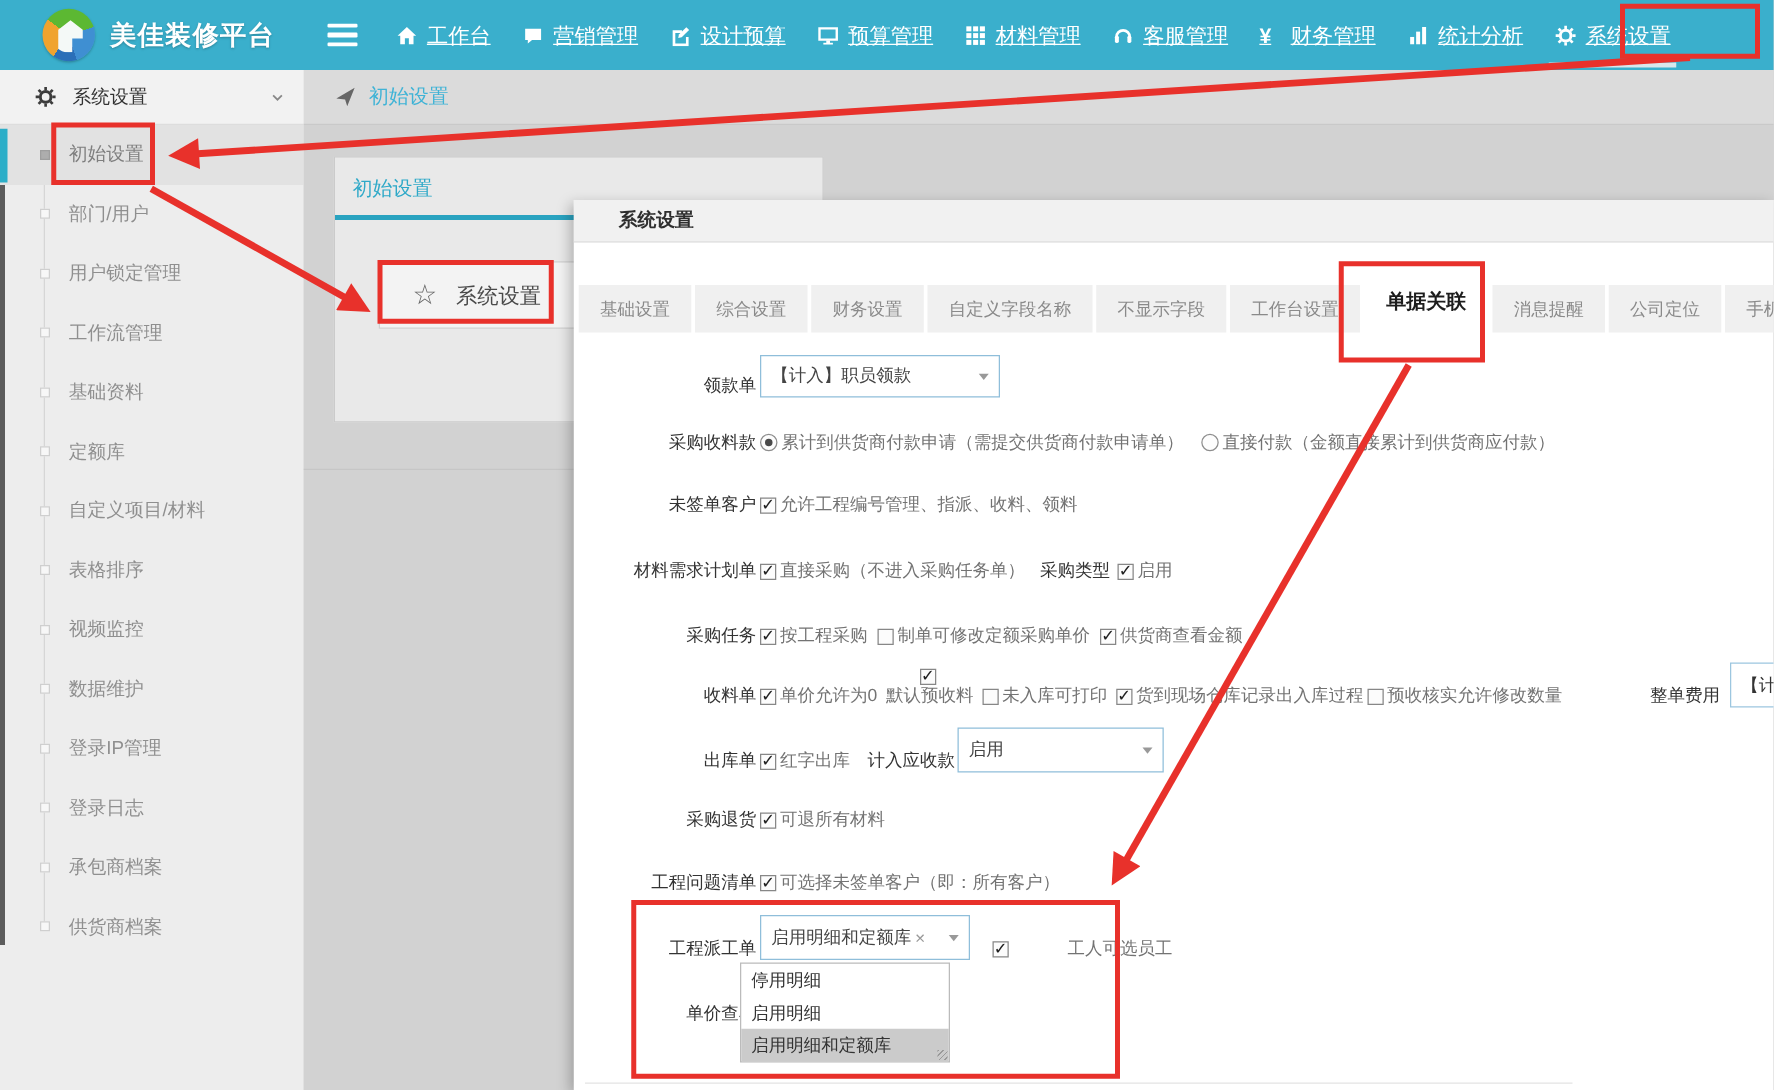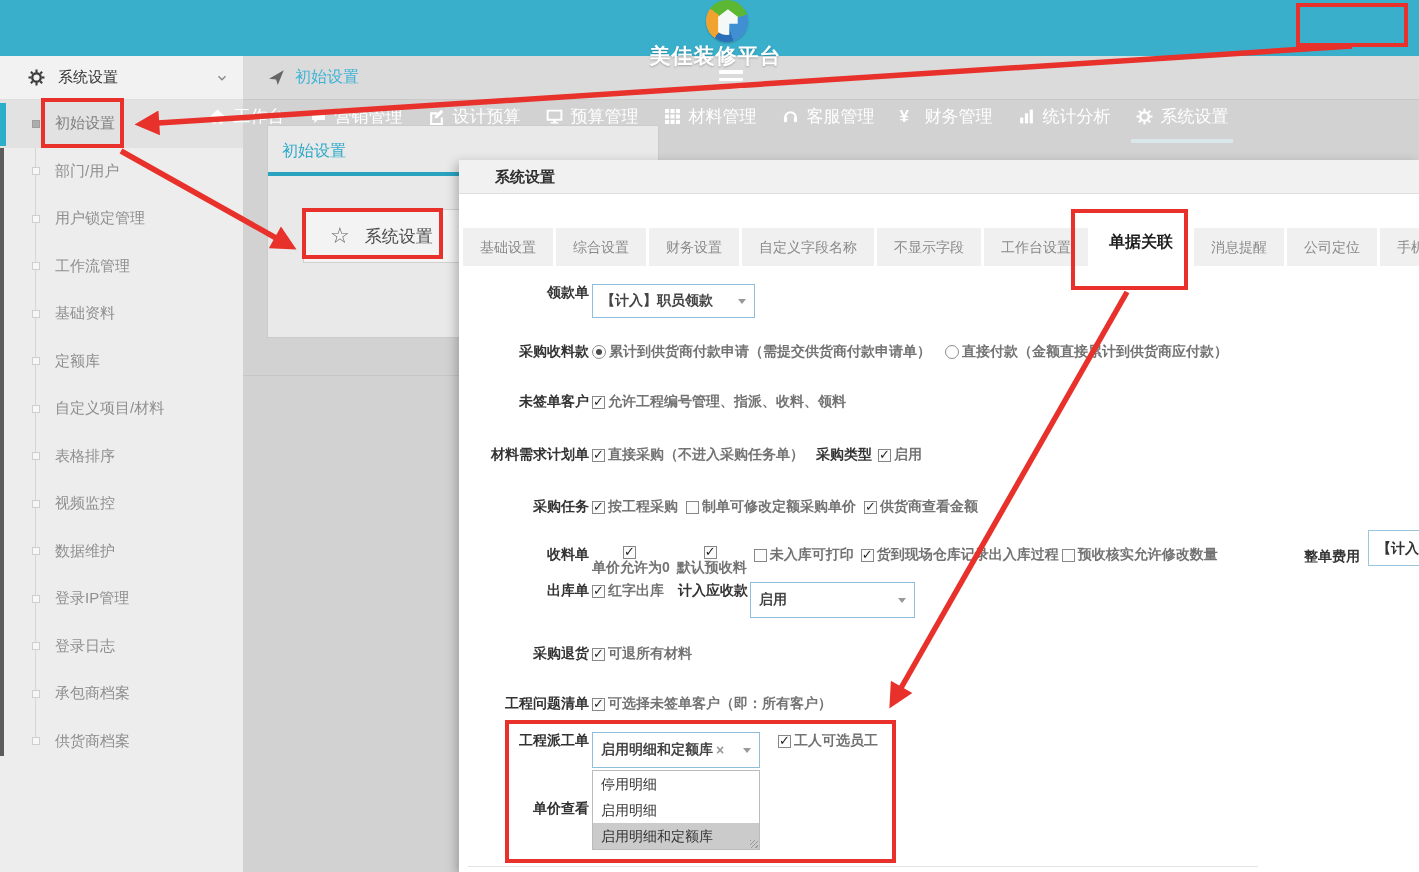"美佳装修平台" #header { flex-direction: column -> none }
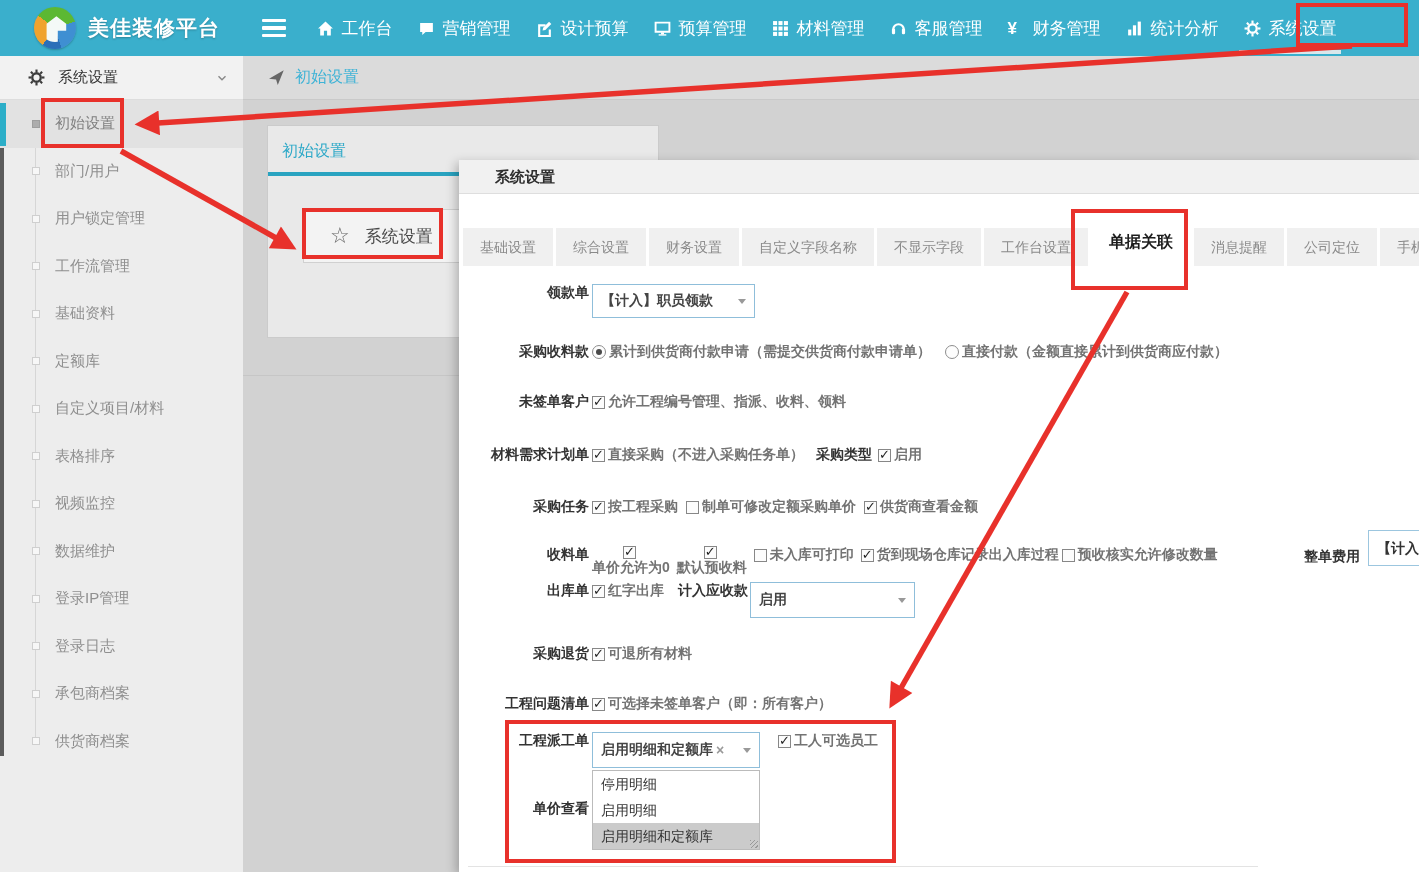"工作台" .nav-item { text-decoration: none -> underline }
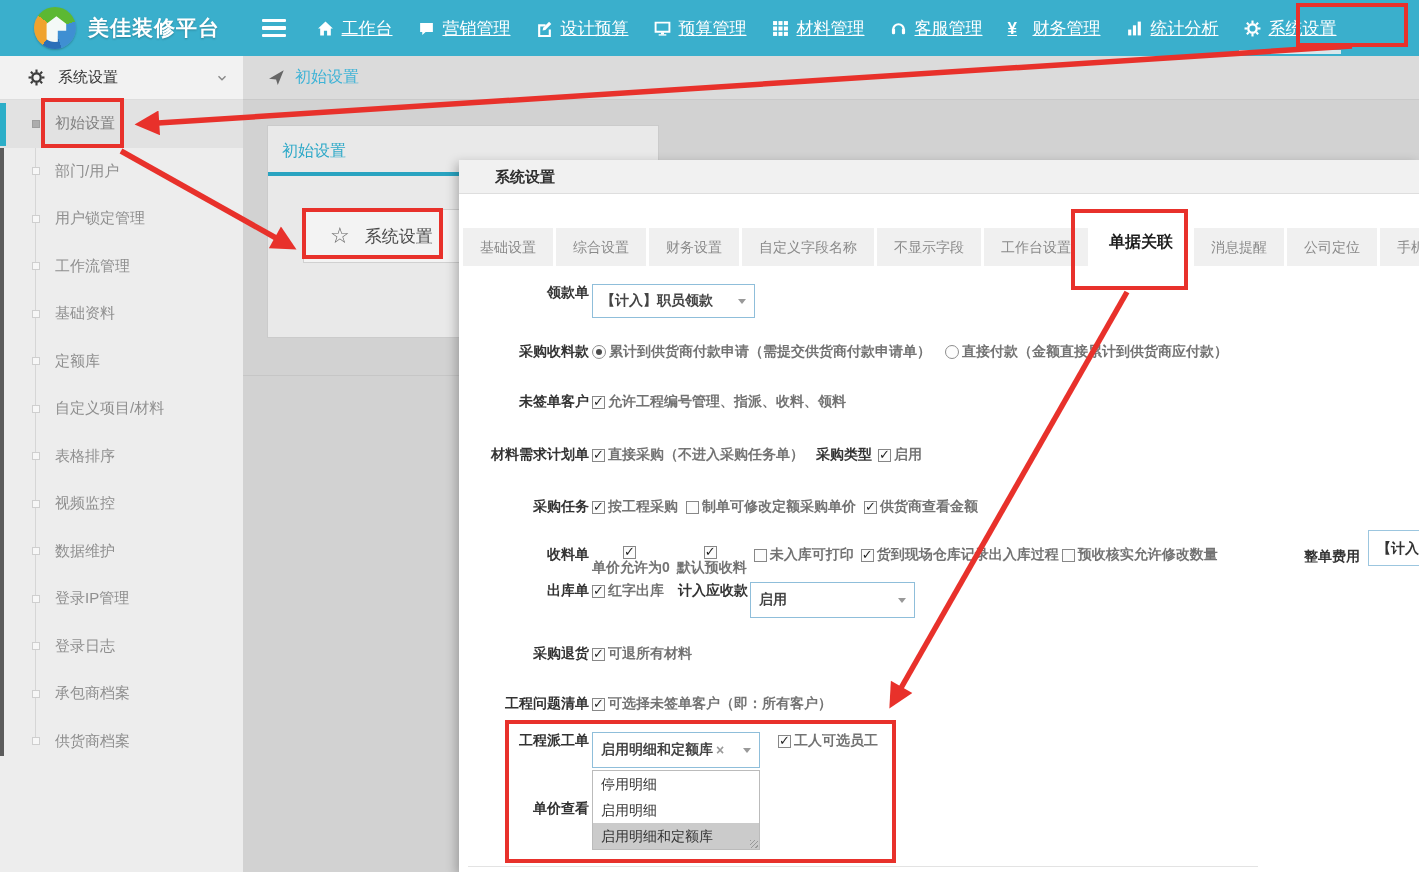"领款单" .frow { align-items: flex-start -> flex-end; font-weight: bold -> none; left: 0 -> 16px }
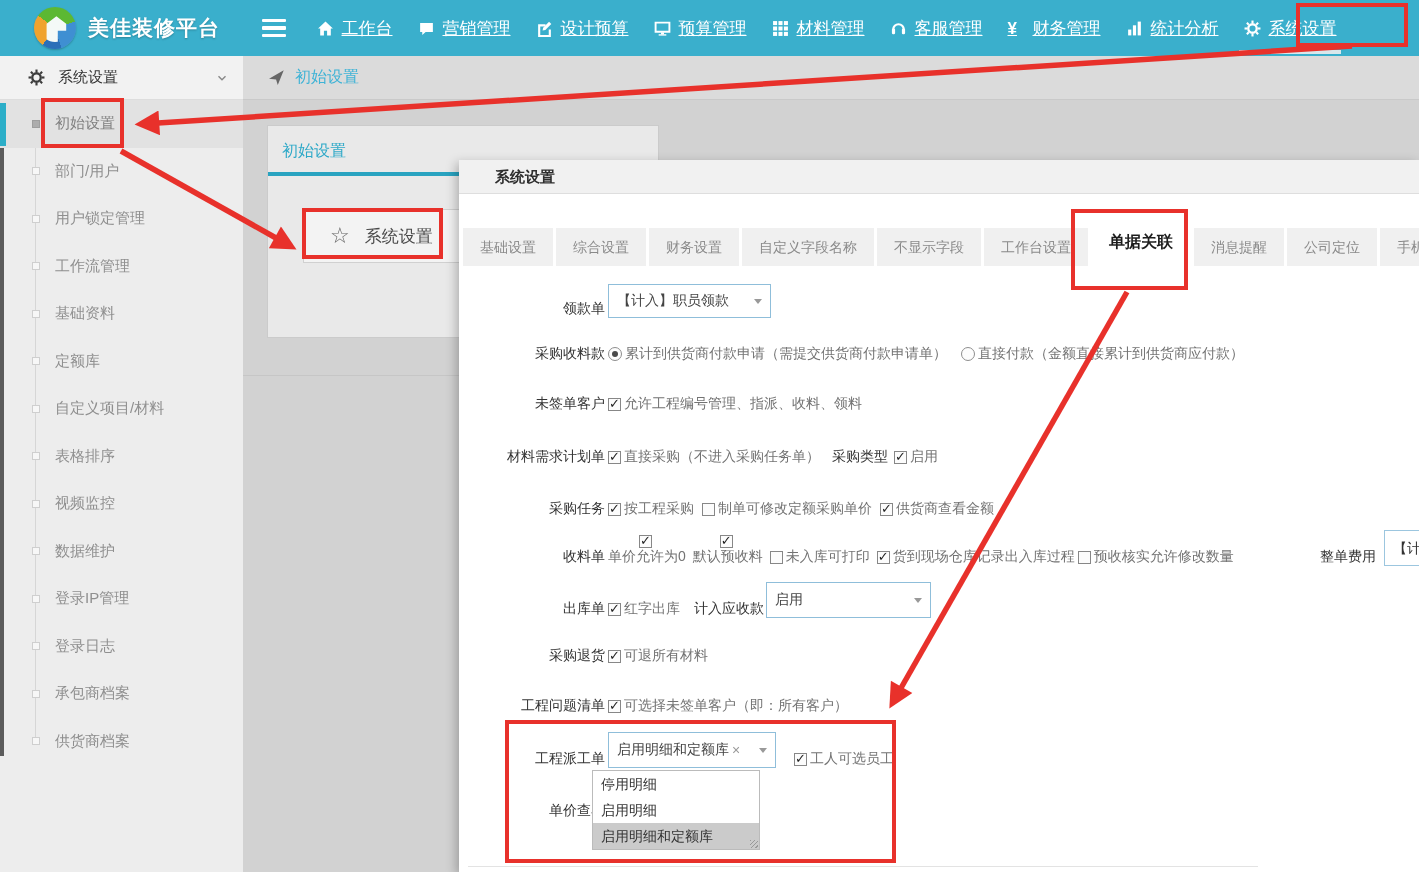"【计入】职员领款" span.sel-box { width: 163px -> 192px }
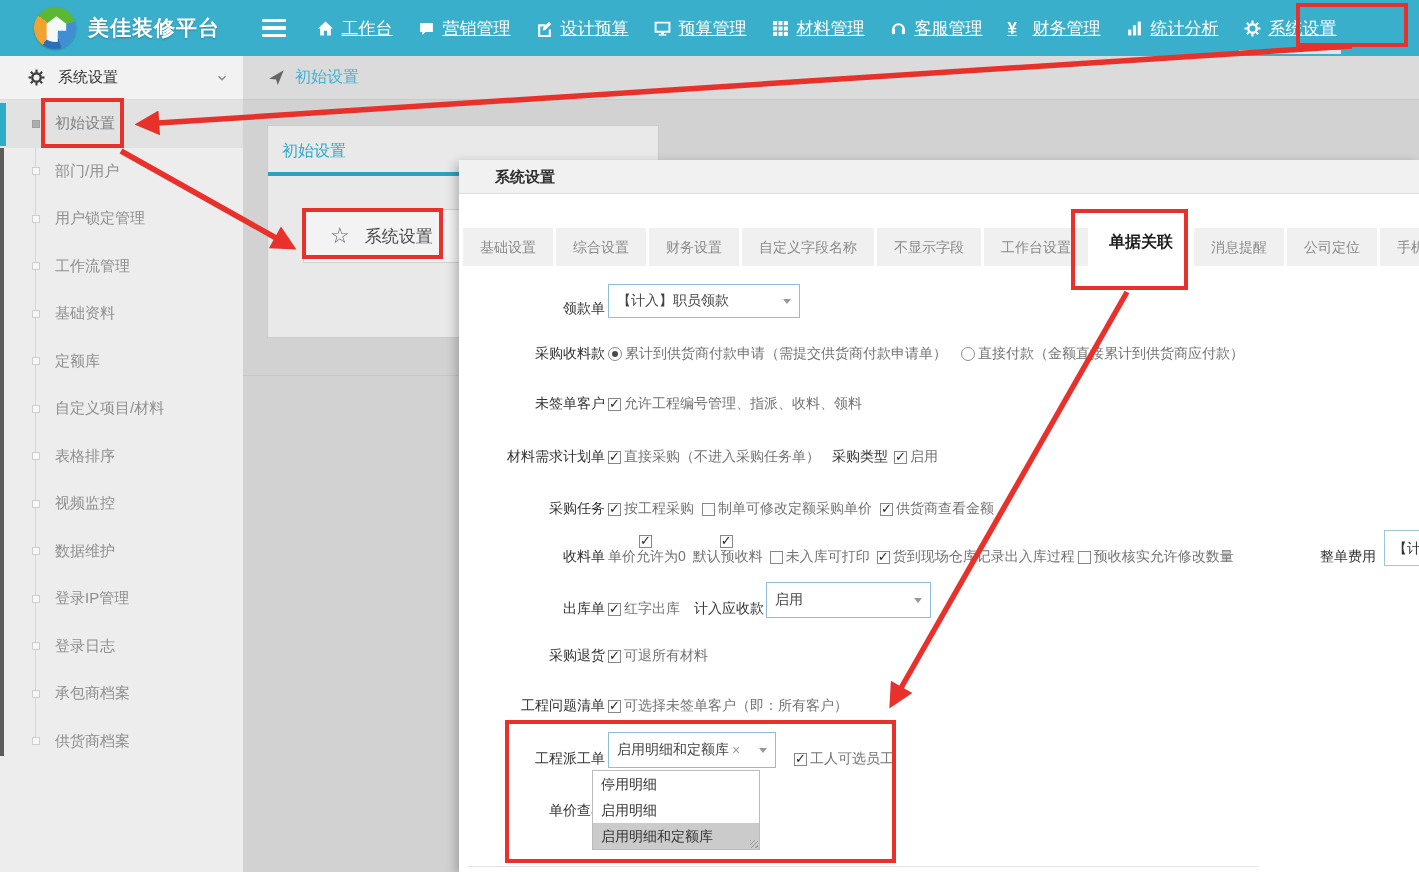"单价允许为0" span.grp { flex-direction: column -> none }
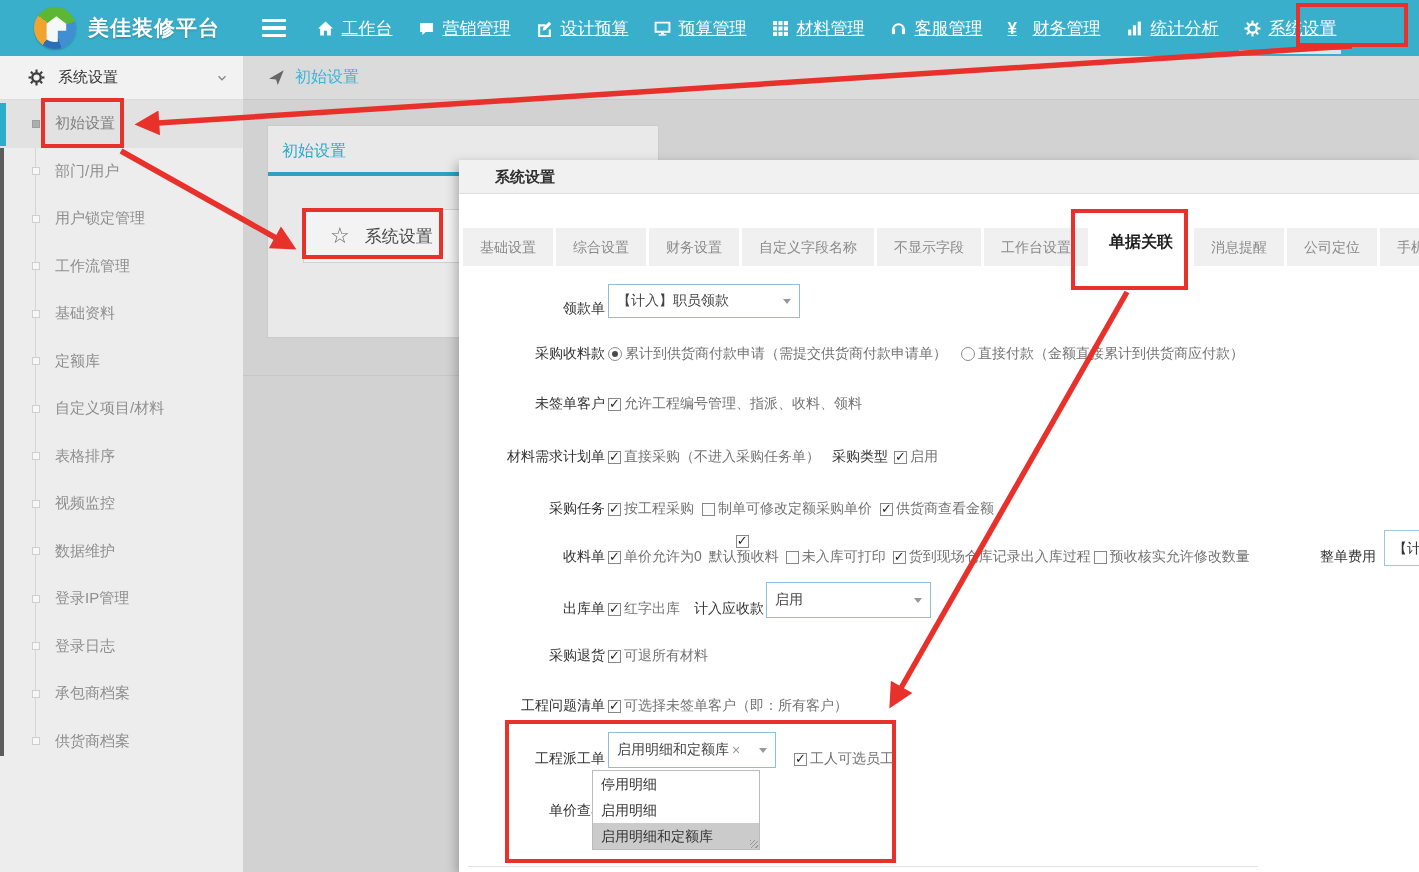"工人可选员工" span.grp { gap: none -> 44px }
